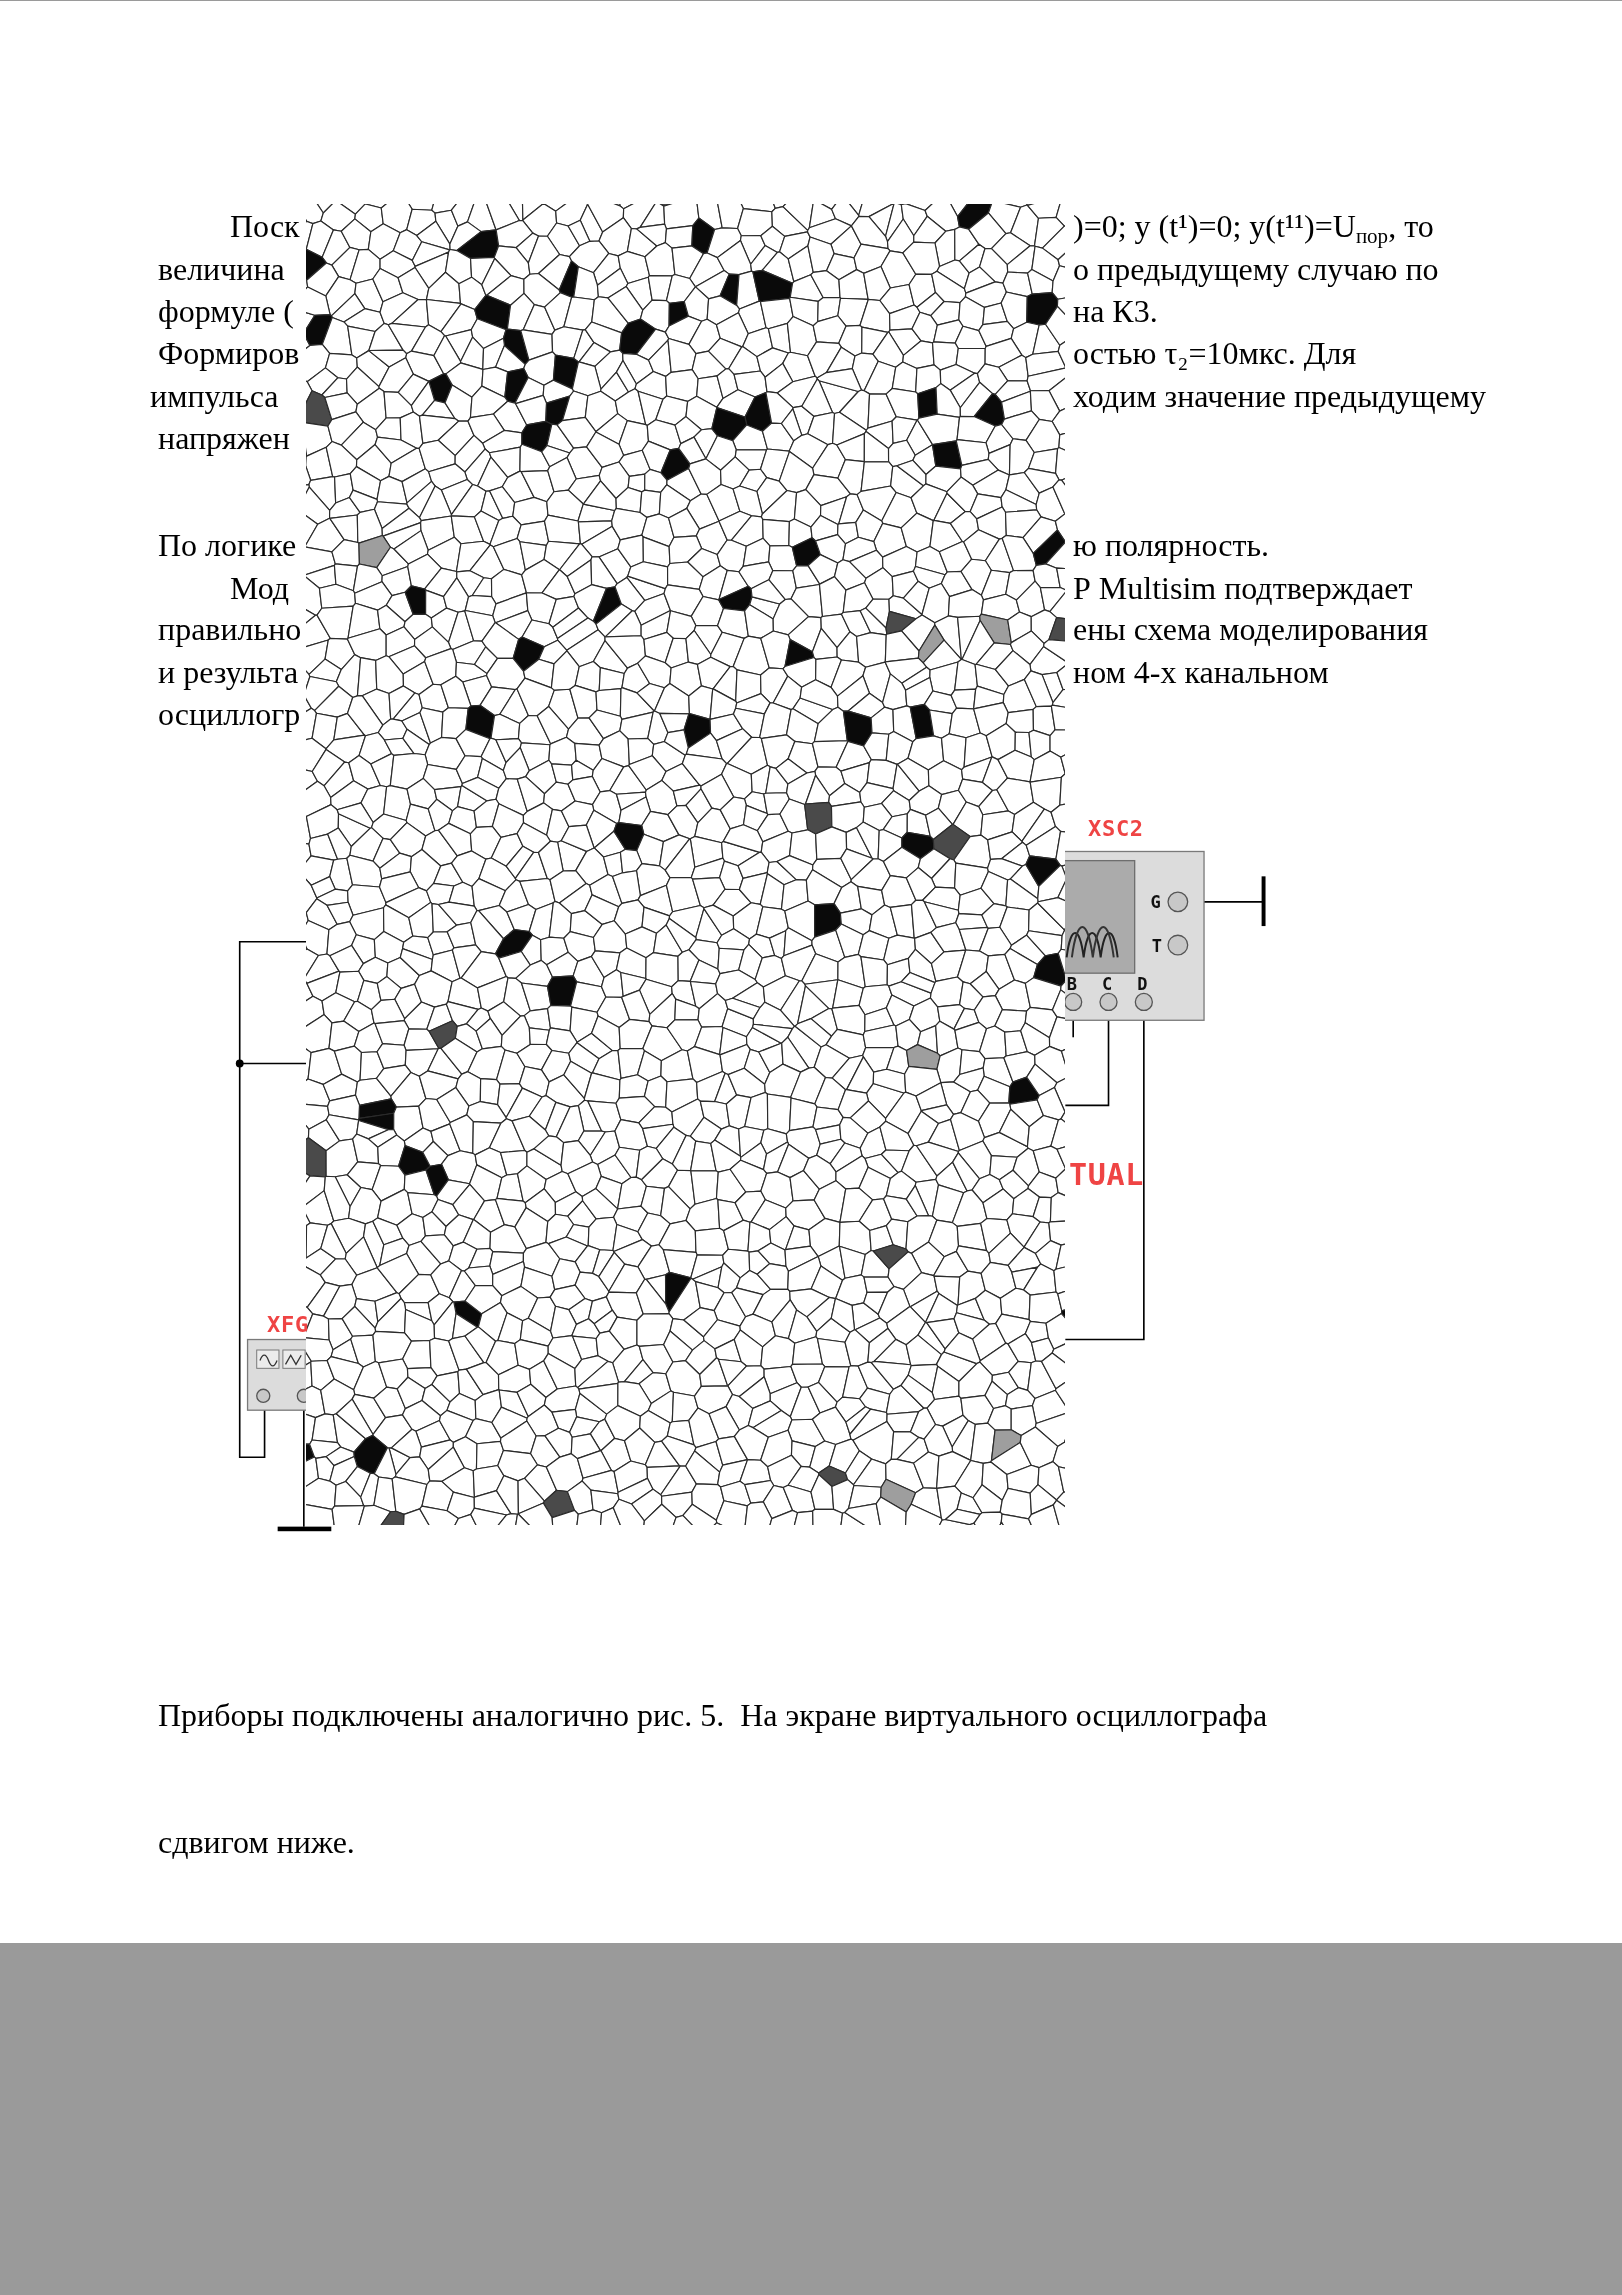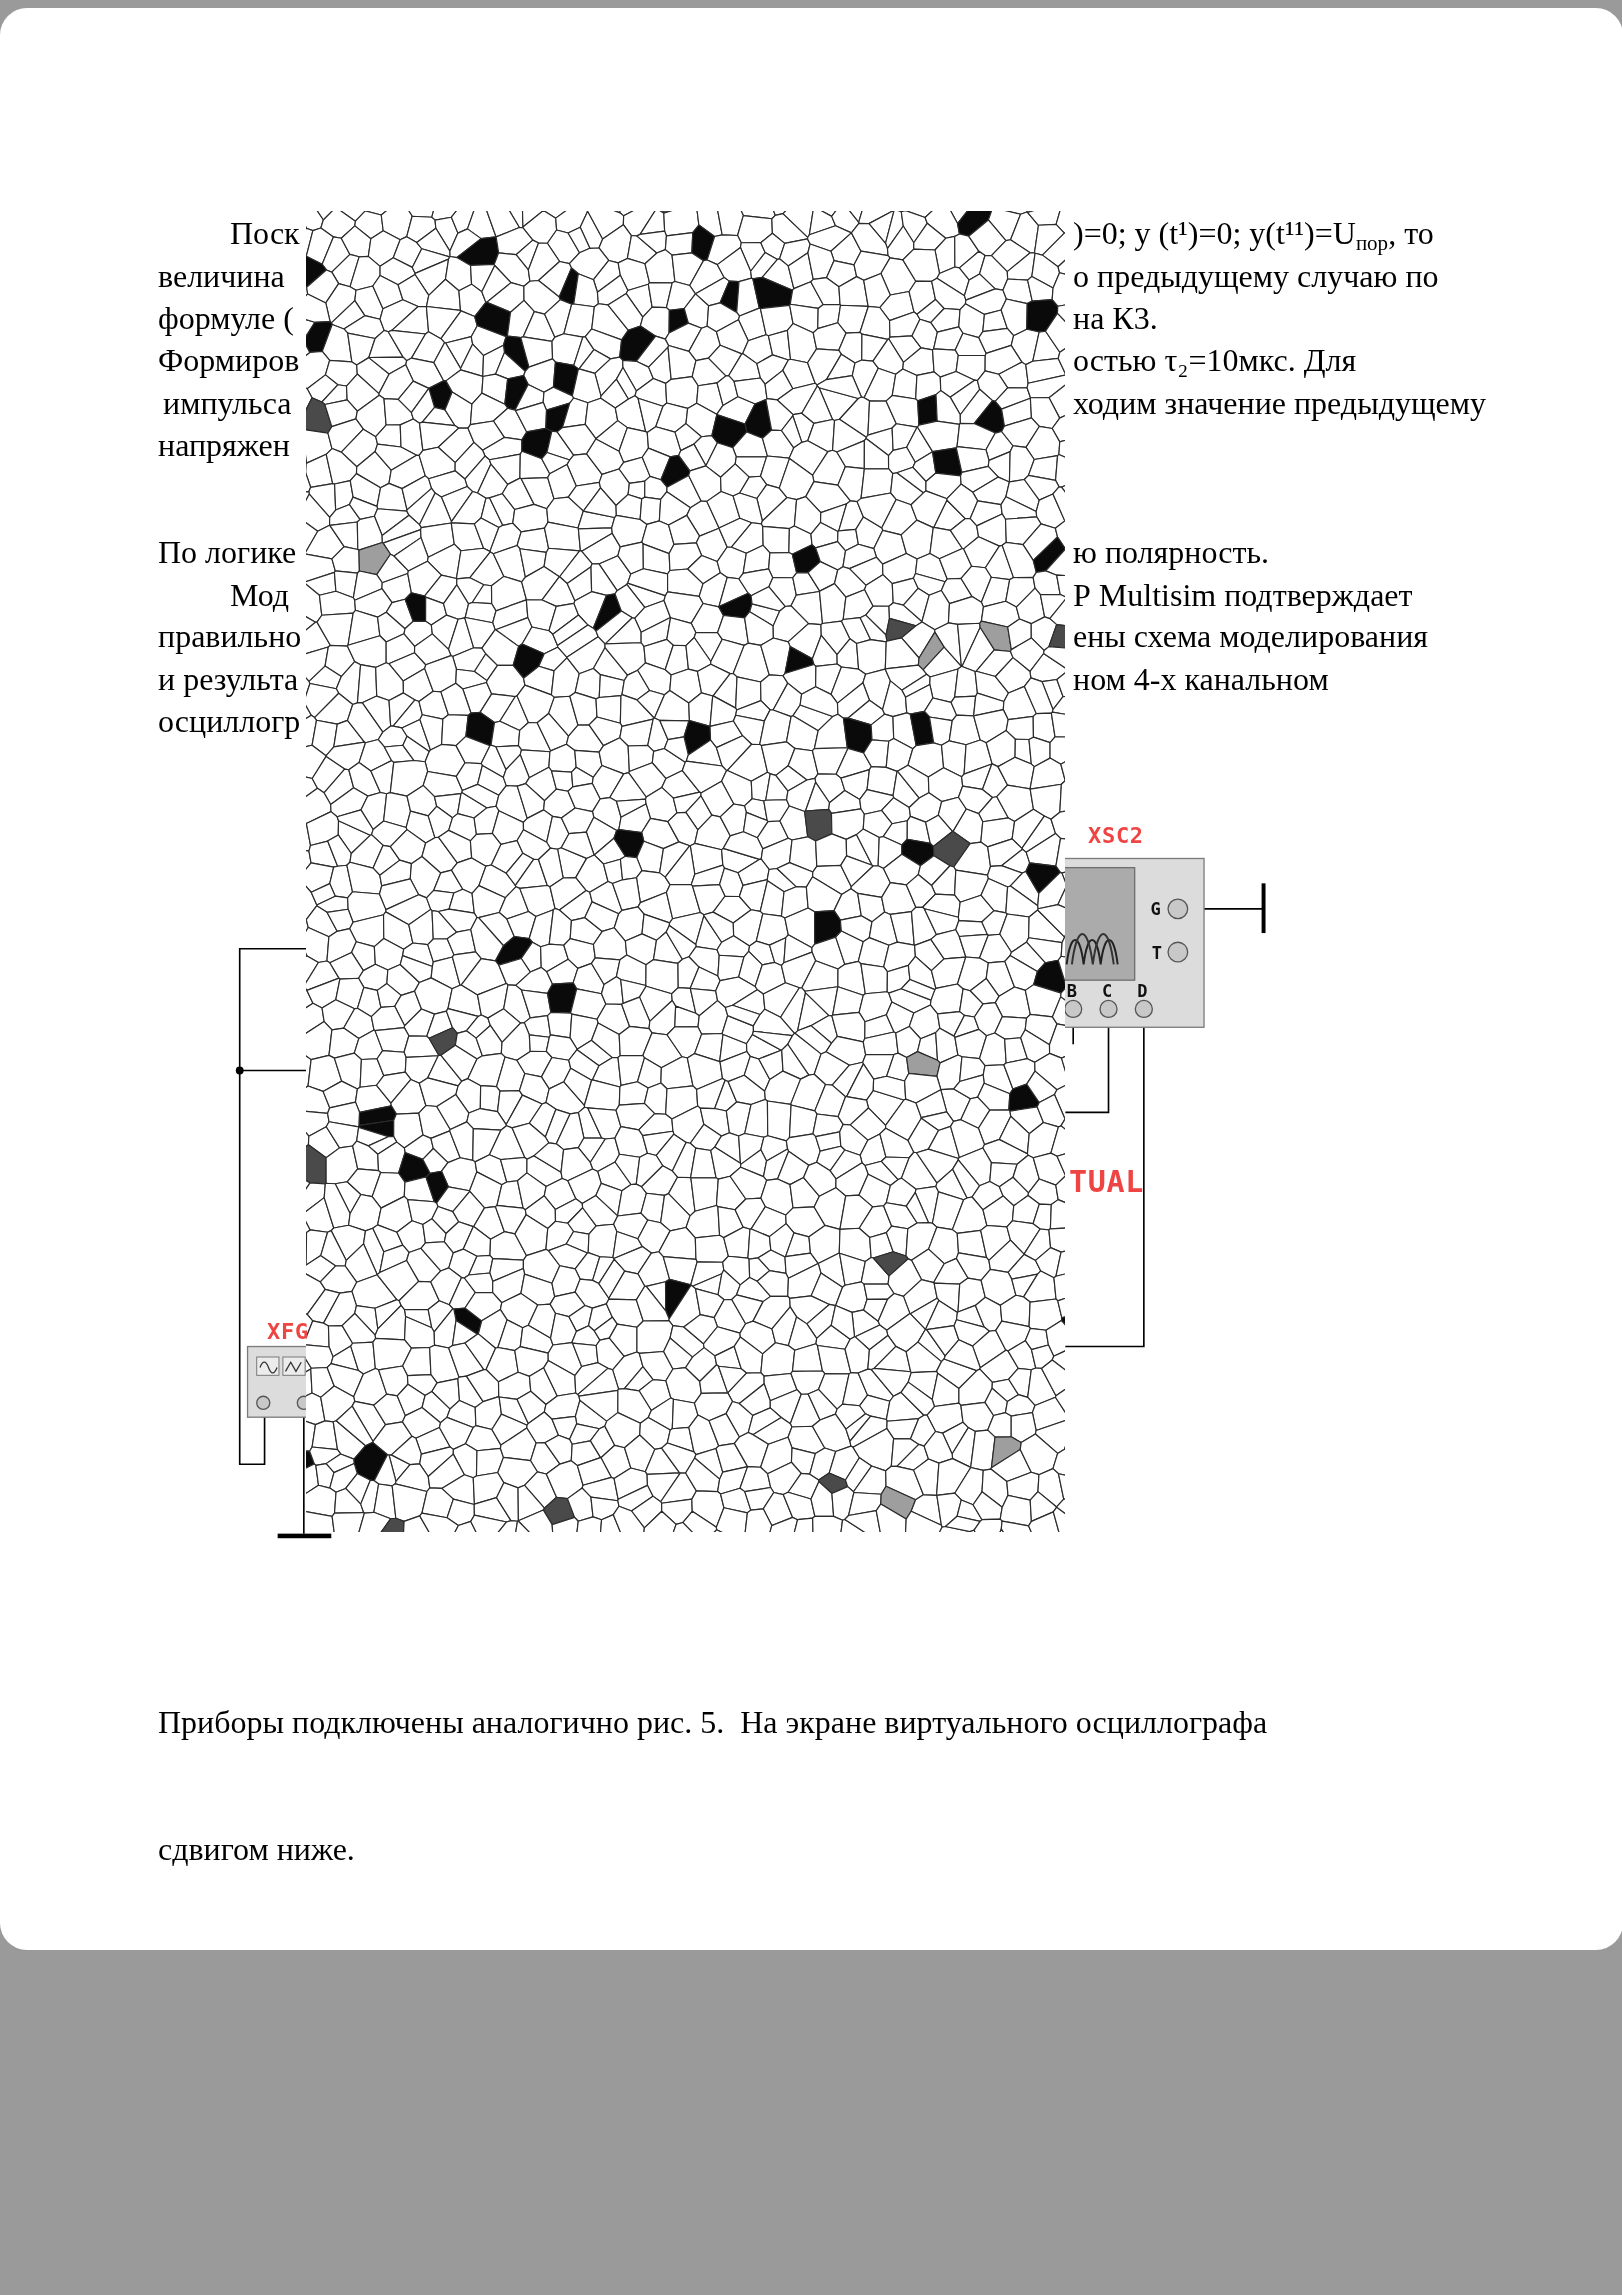"Поск" .page { border-radius: 27px -> none; margin: 8px auto -> 1px auto }
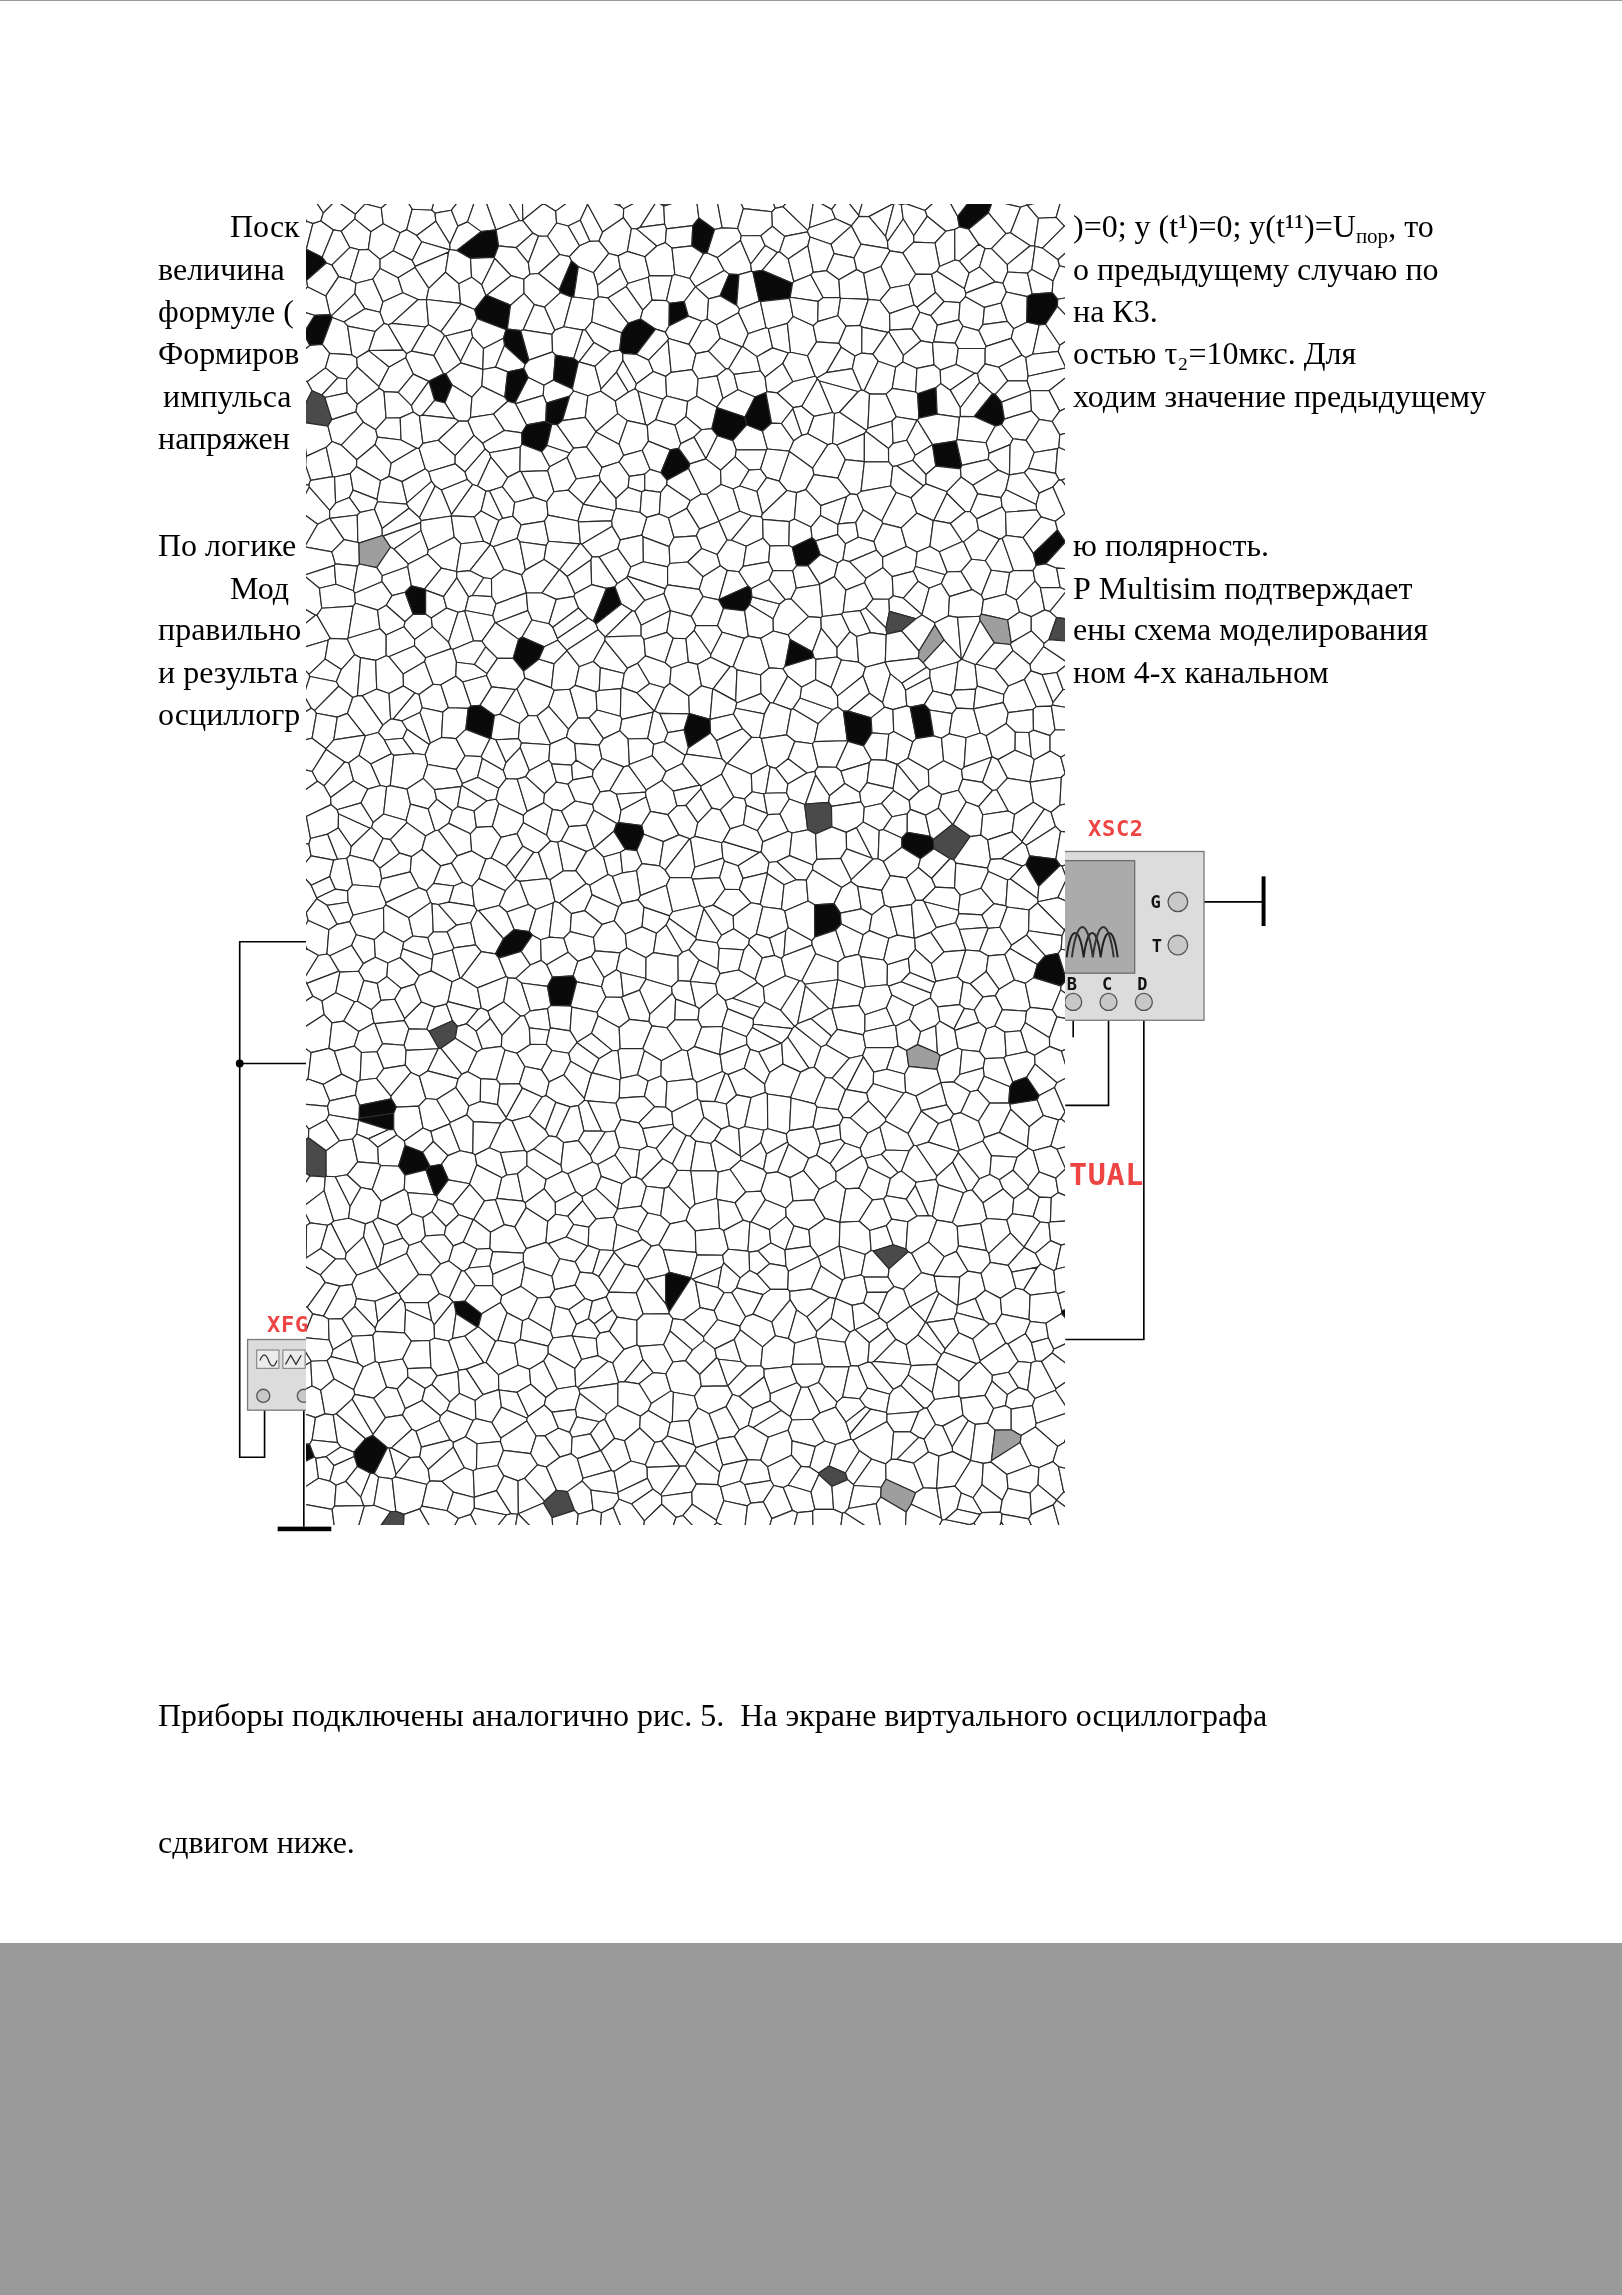"импульса" div.tl { left: 163px -> 150px }
